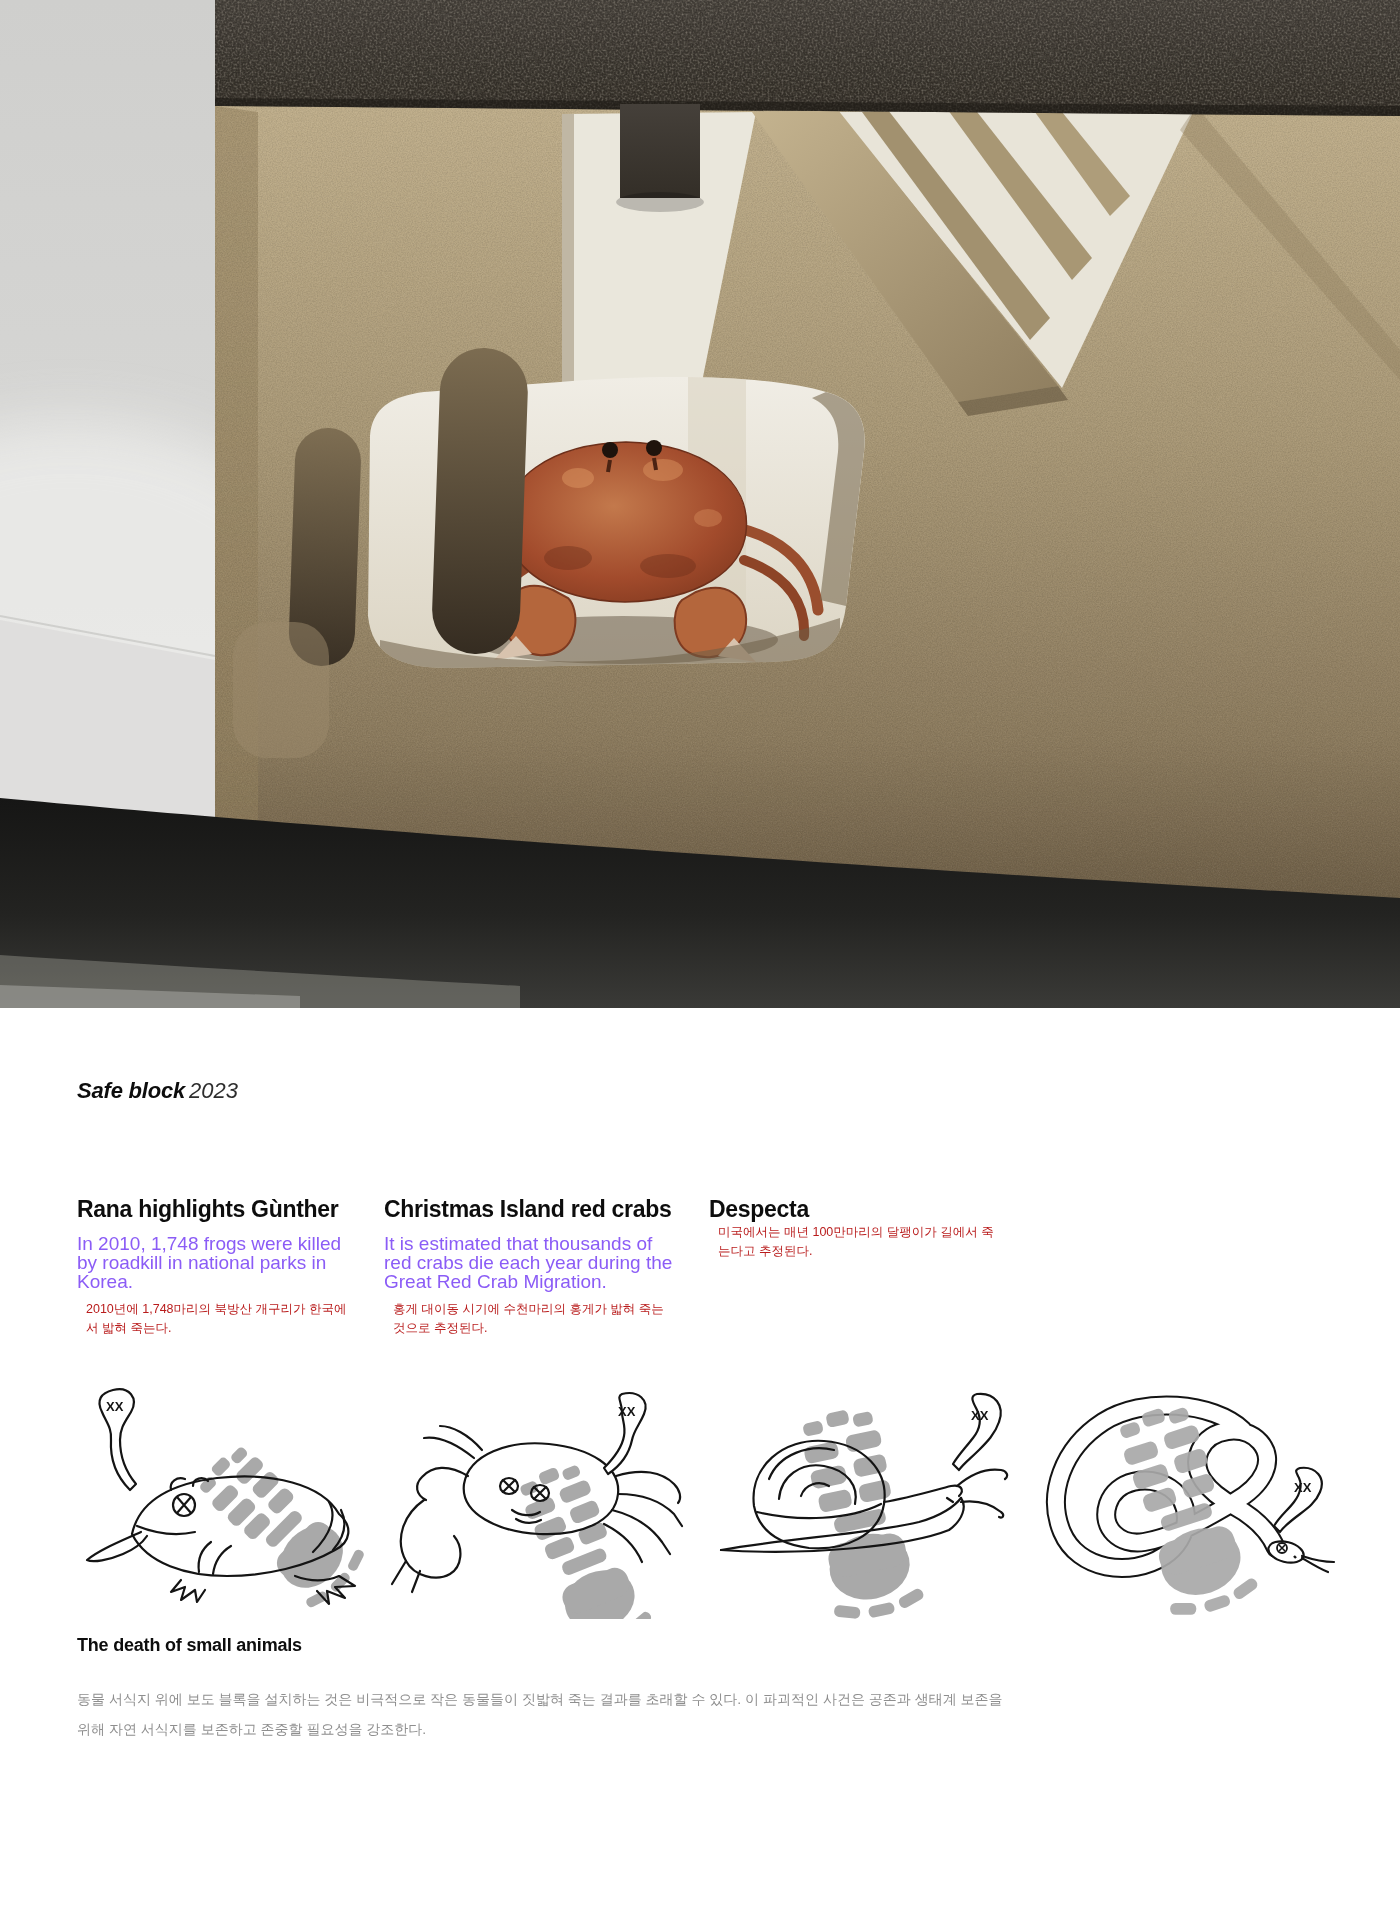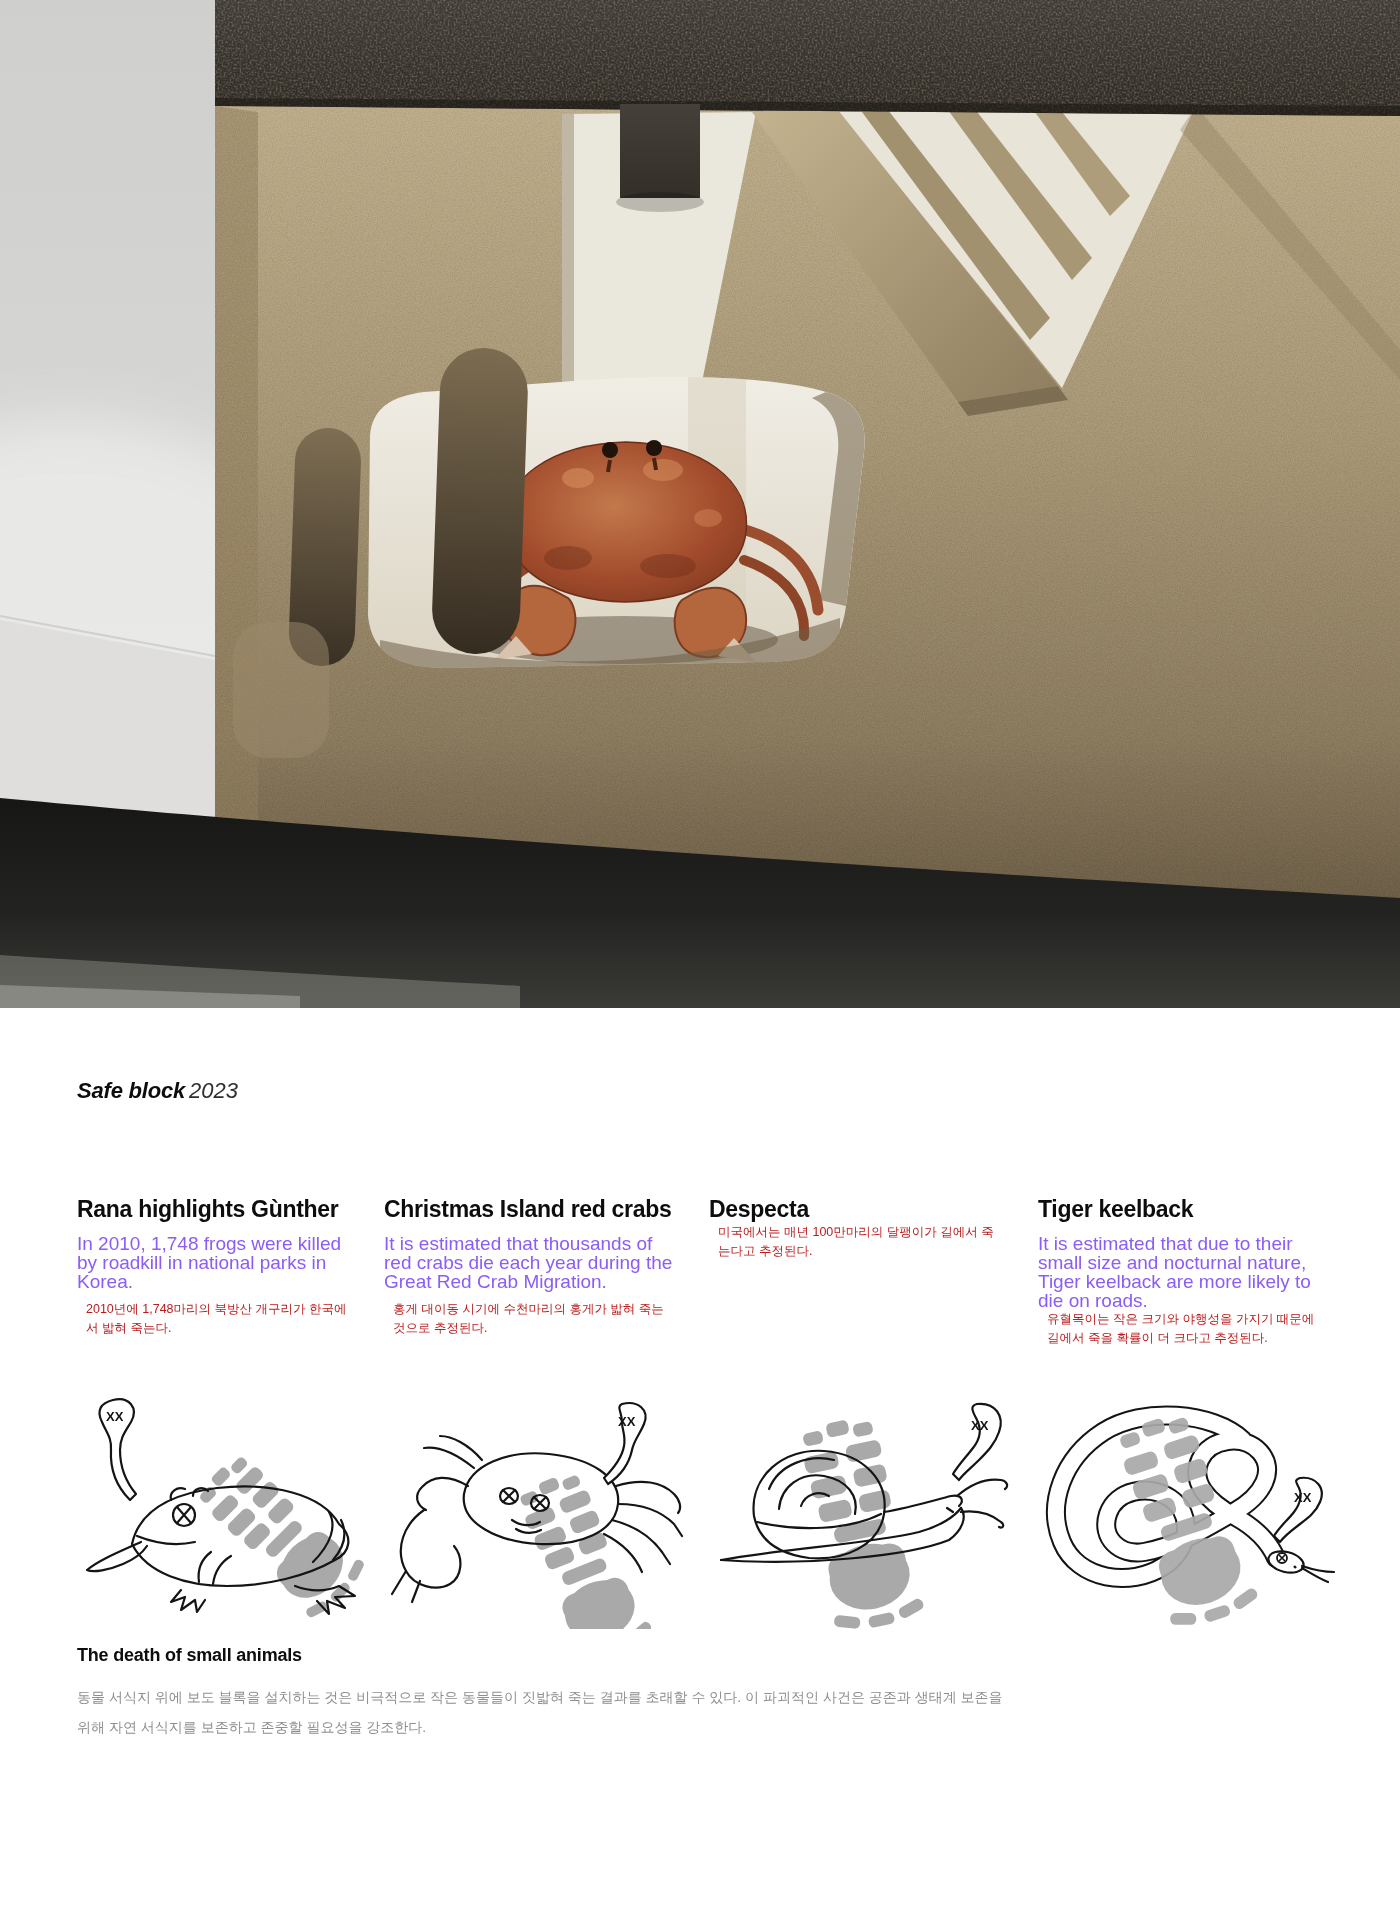"Tiger keelback" div.col { html: <div> <h3>Tiger keelback</h3> <p>It is estimated that due to their small size and nocturnal nature, Tiger keelback are more likely to die on roads.</p> <p>유혈목이는 작은 크기와 야행성을 가지기 때문에 길에서 죽을 확률이 더 크다고 추정된다.</p> </div> -> none }
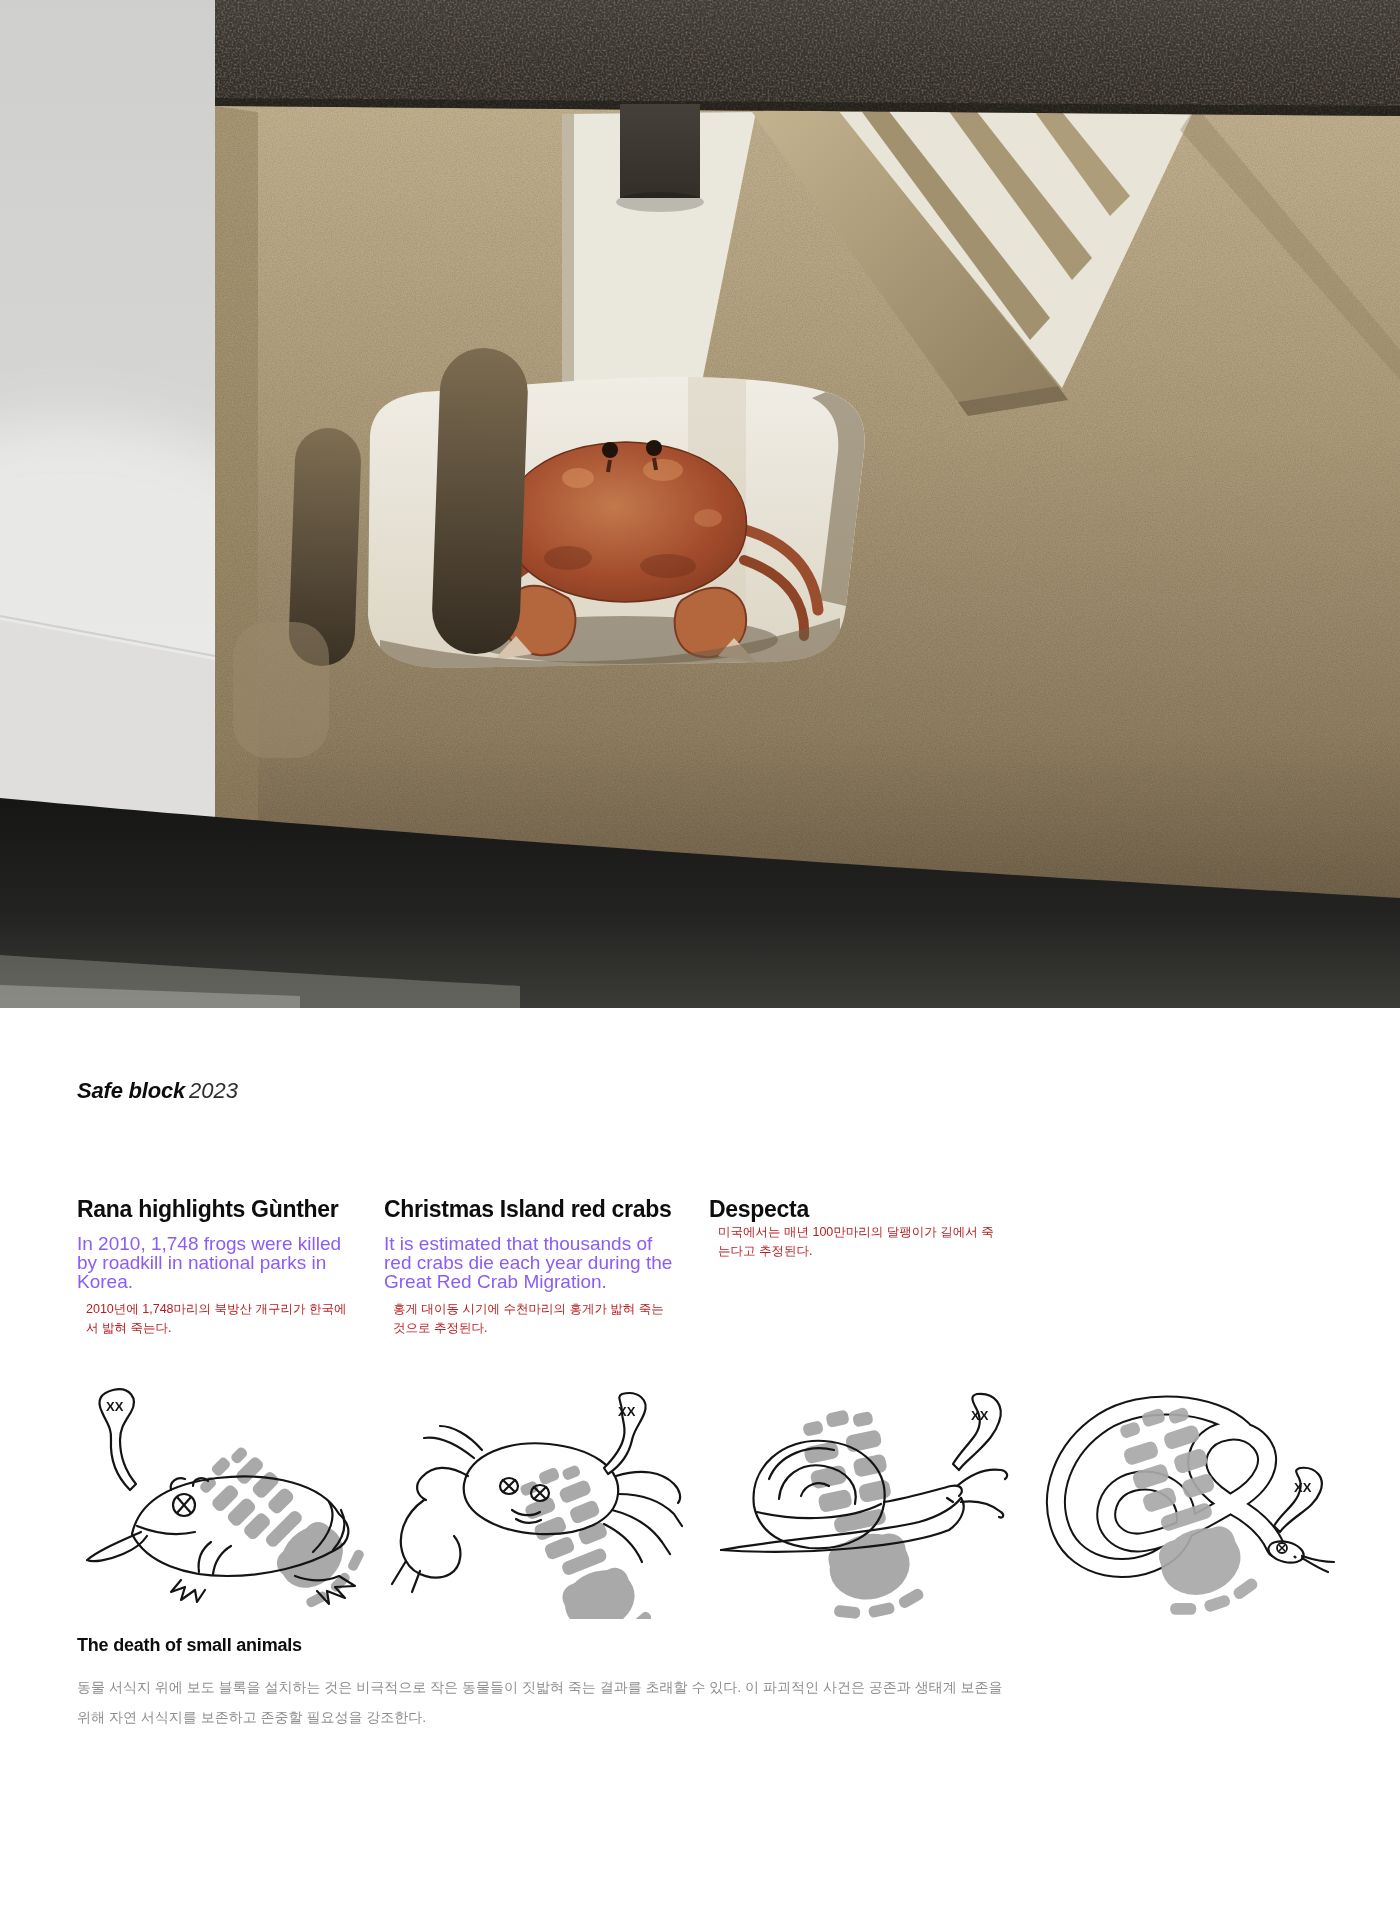"동물 서식지 위에 보도 블록을" .footer-block .ko { margin-top: 16px -> 28px }
